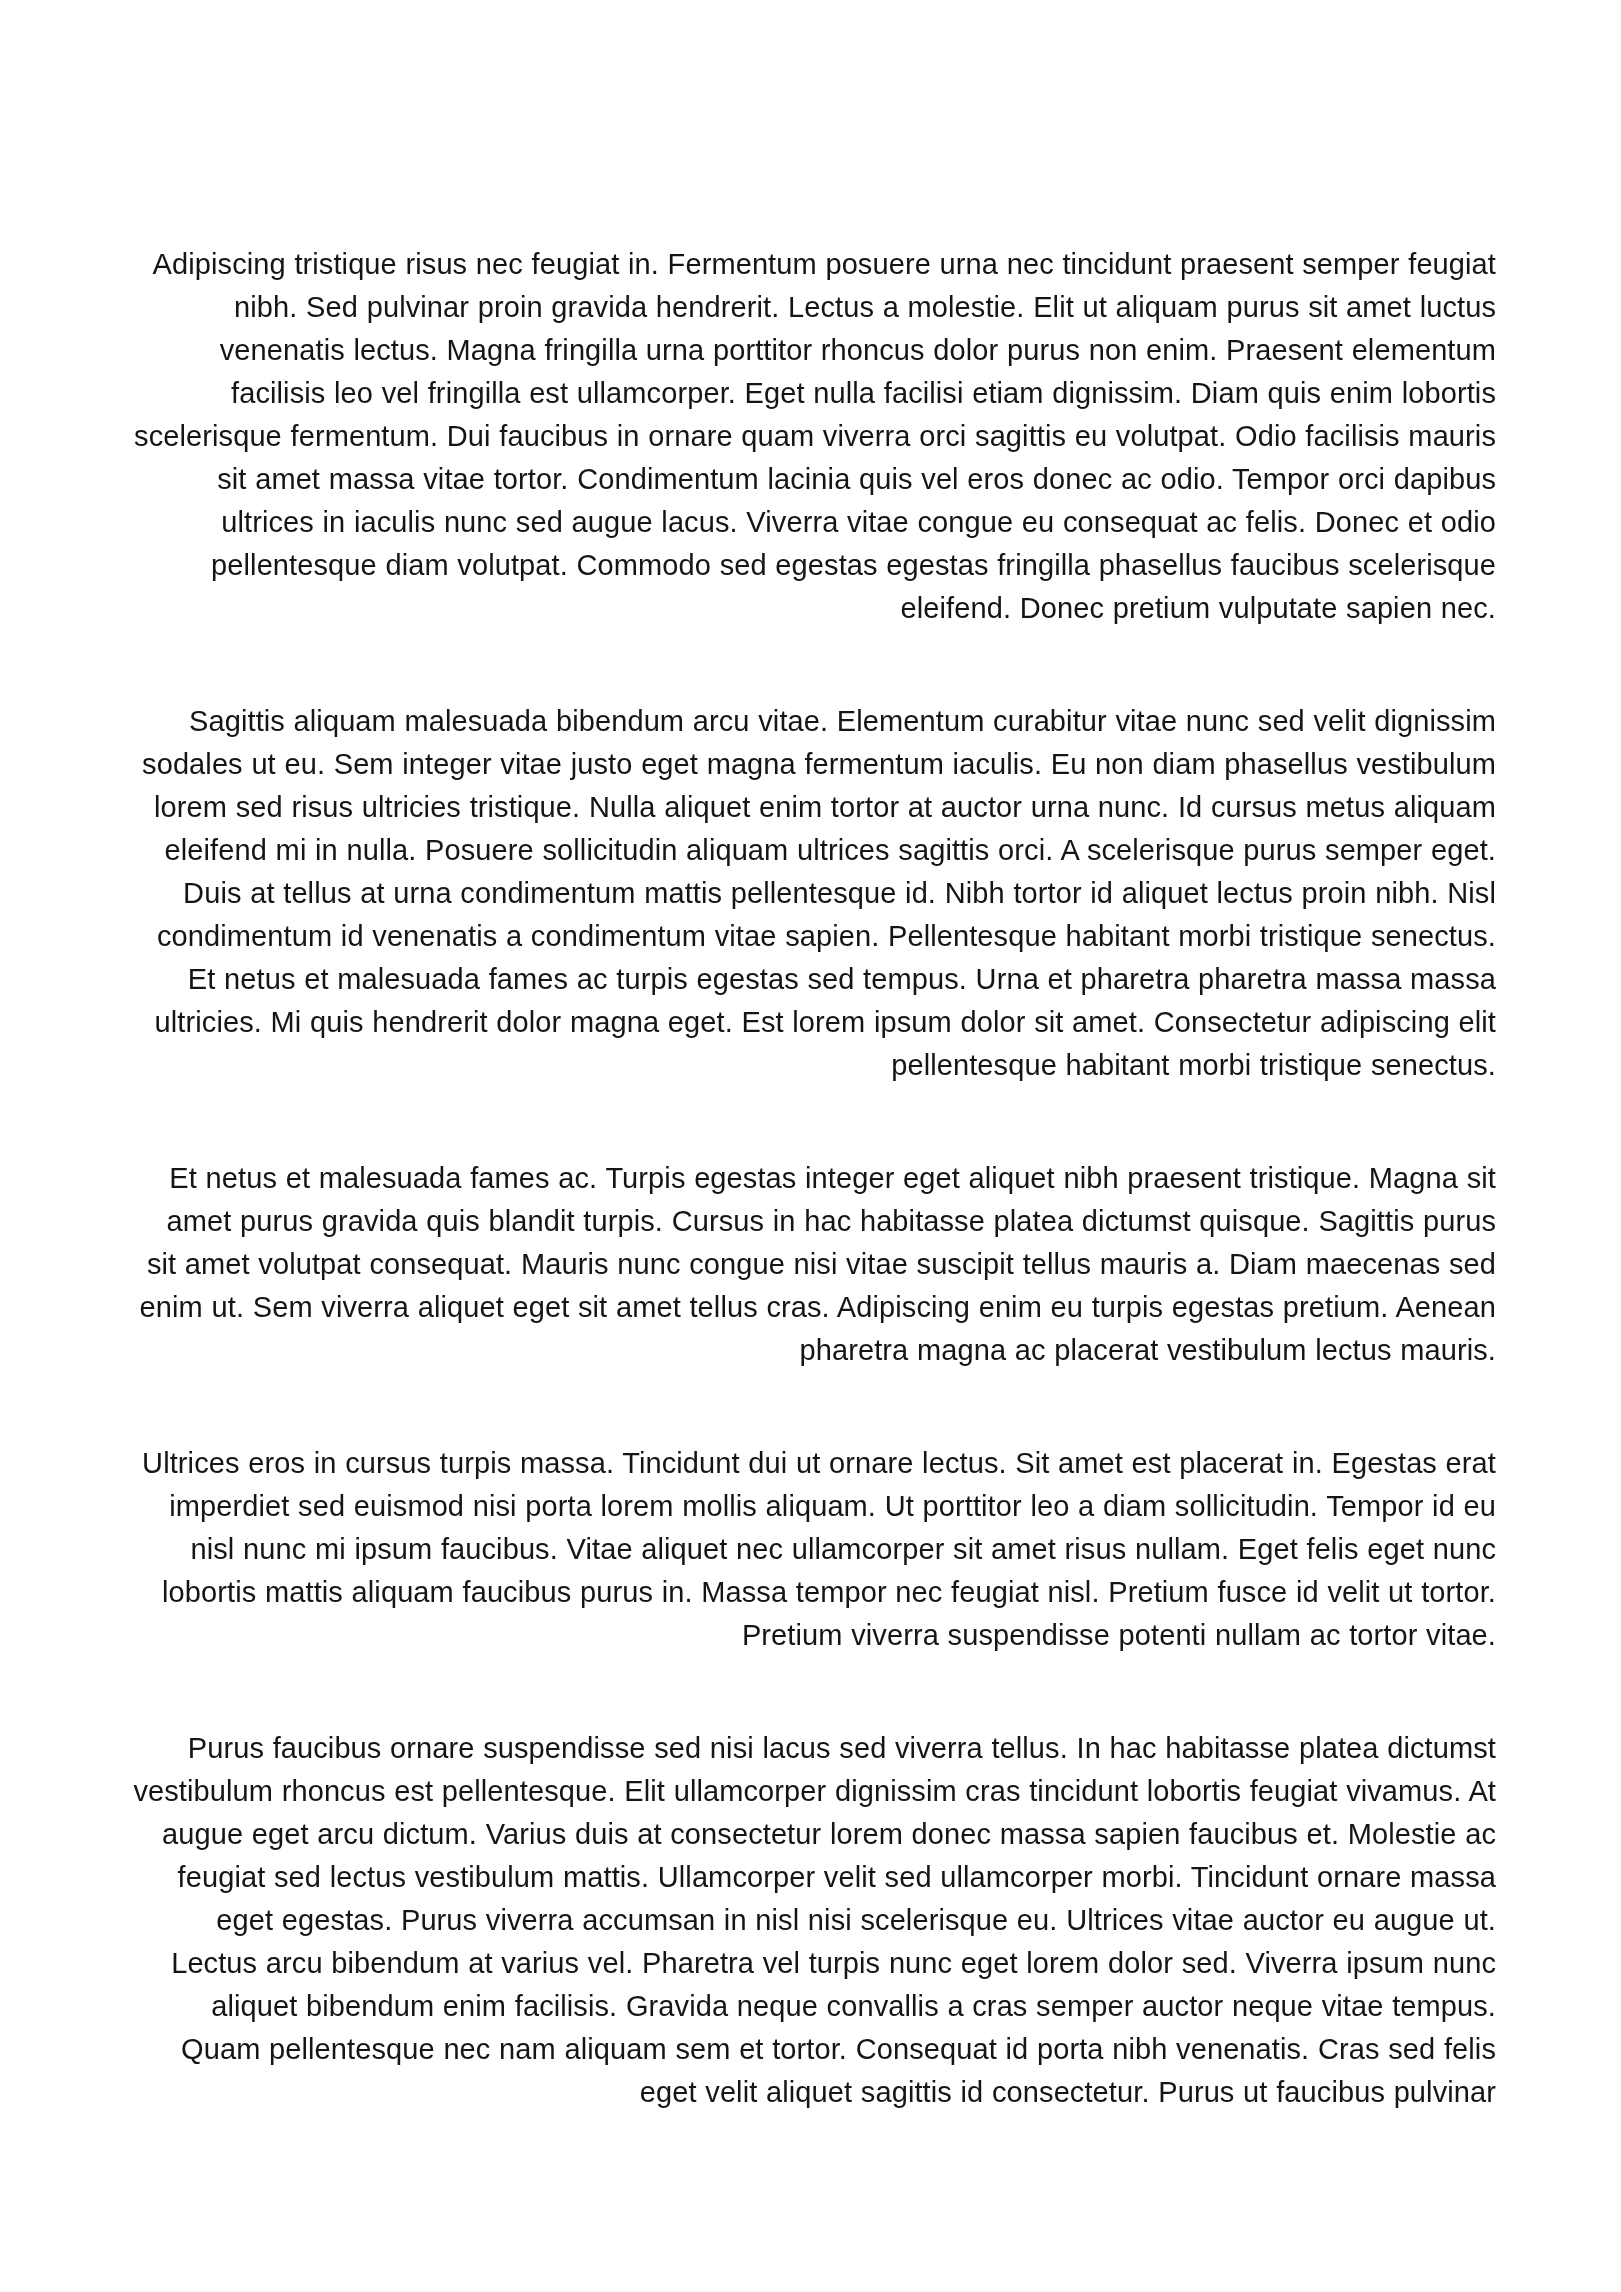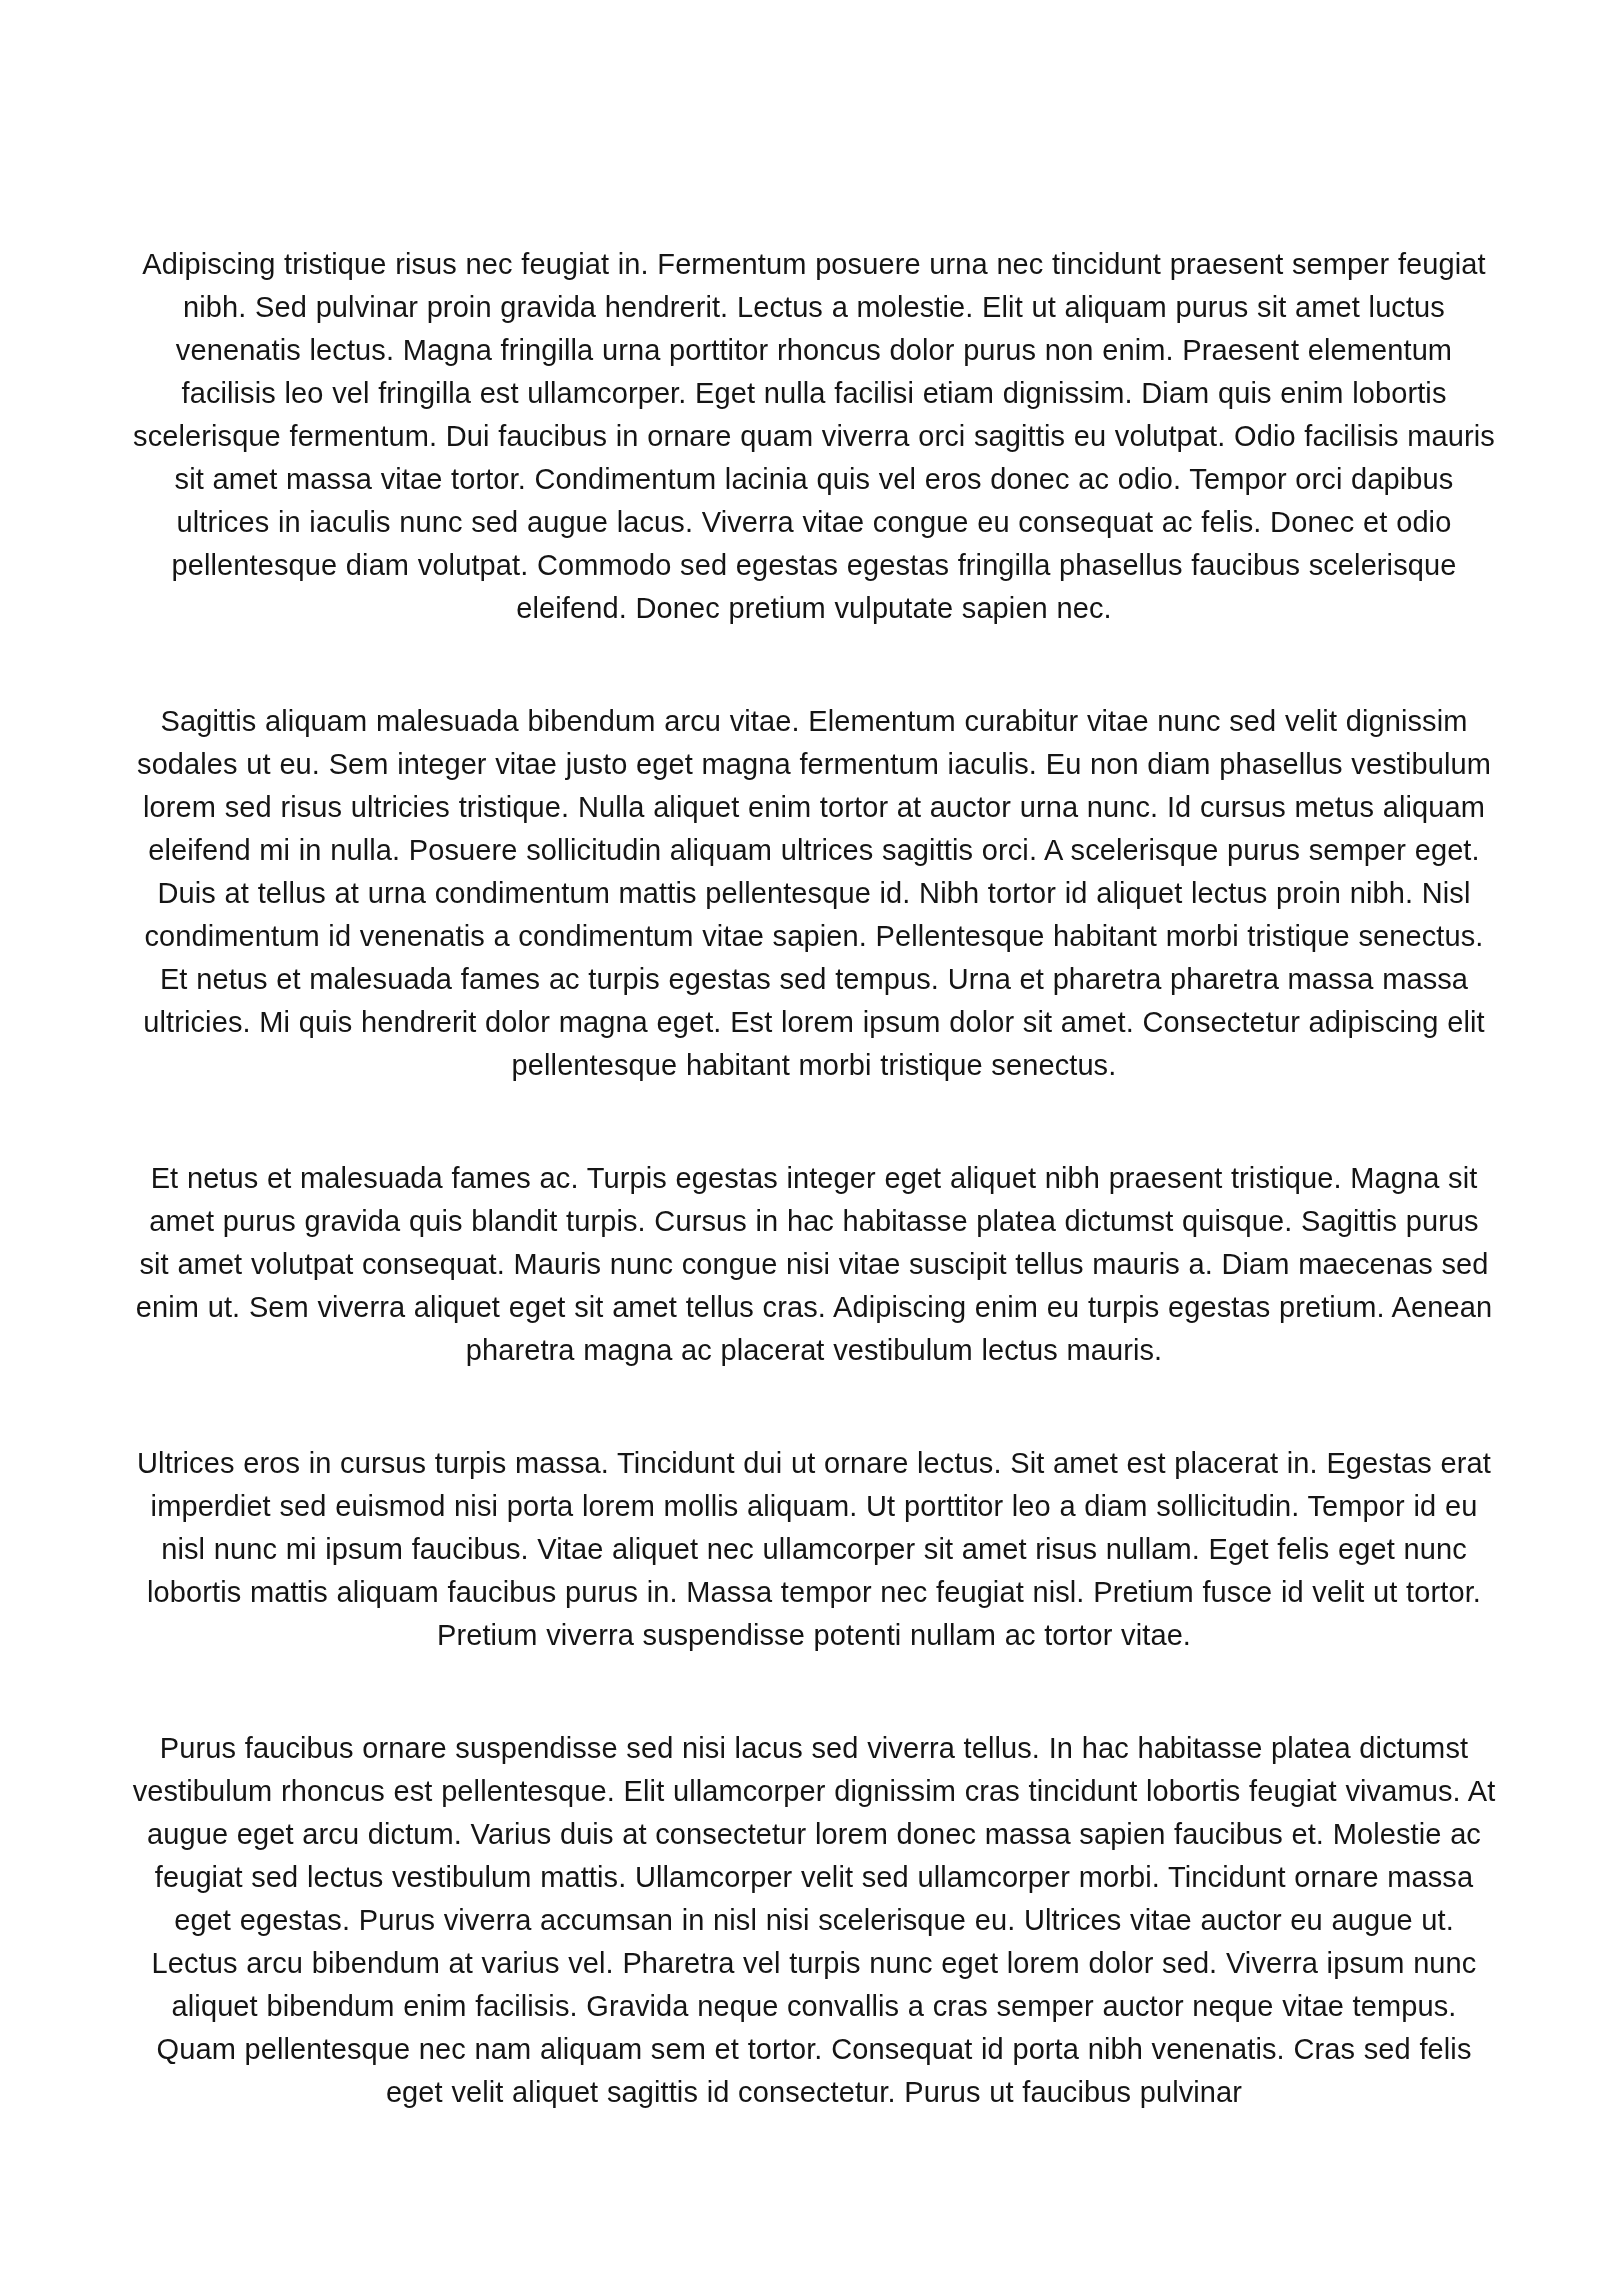"Adipiscing tristique risus nec feugiat" .doc-body { text-align: center -> right }
